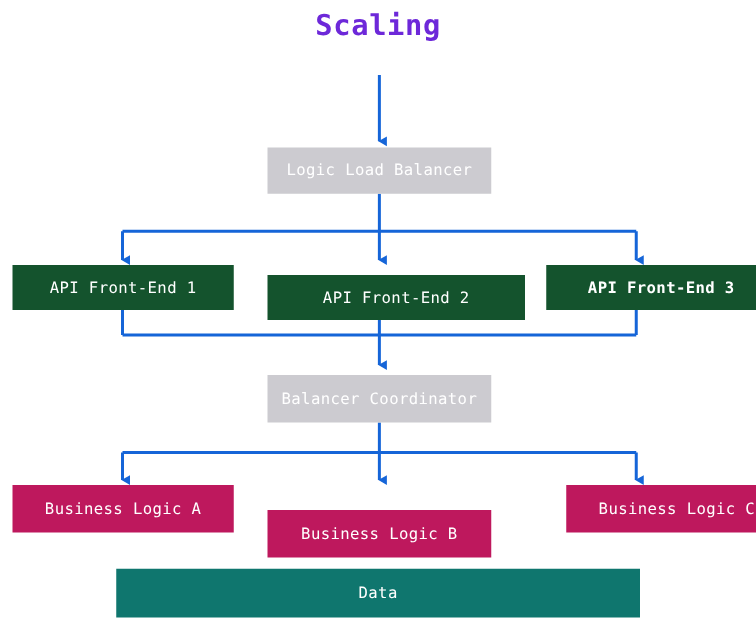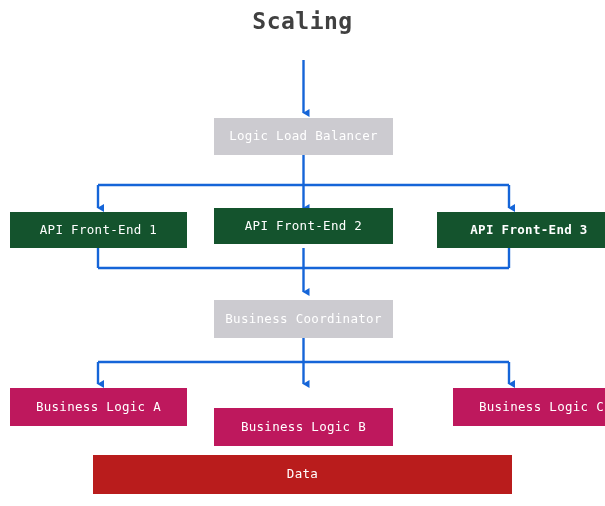"Scaling" #title { color: #404040 -> #6d28d9 }
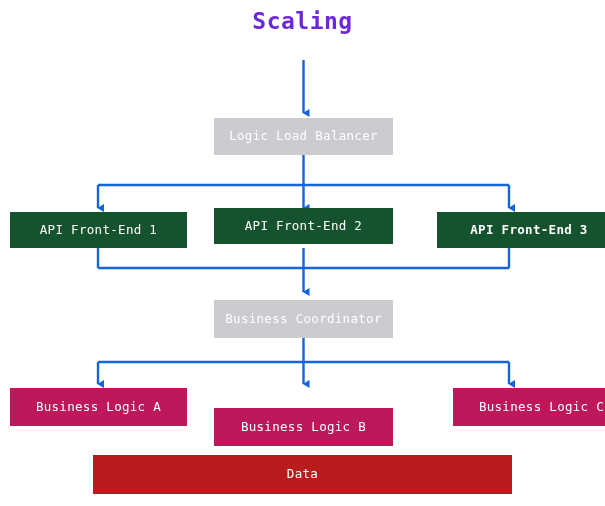"API Front-End 2" div.node { top: 208px -> 220px; width: 179px -> 206px }
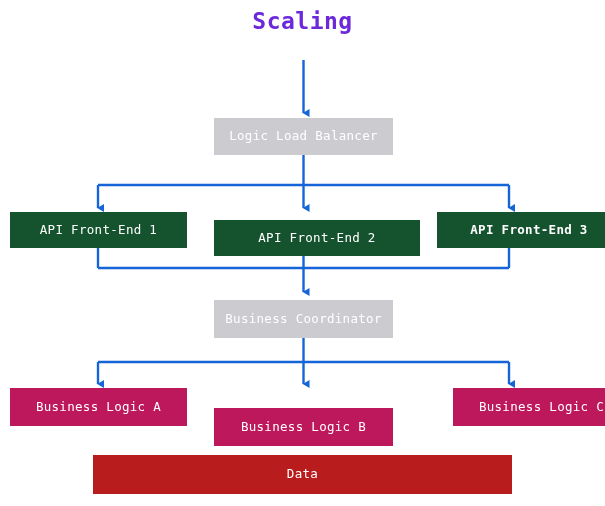"Business Coordinator" span { text: Business -> Balancer }
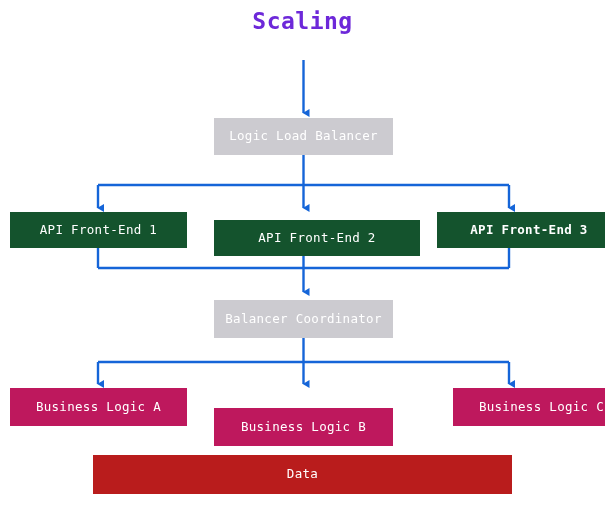"Data" .node.orange-data { background: #b91c1c -> #0f766e }
